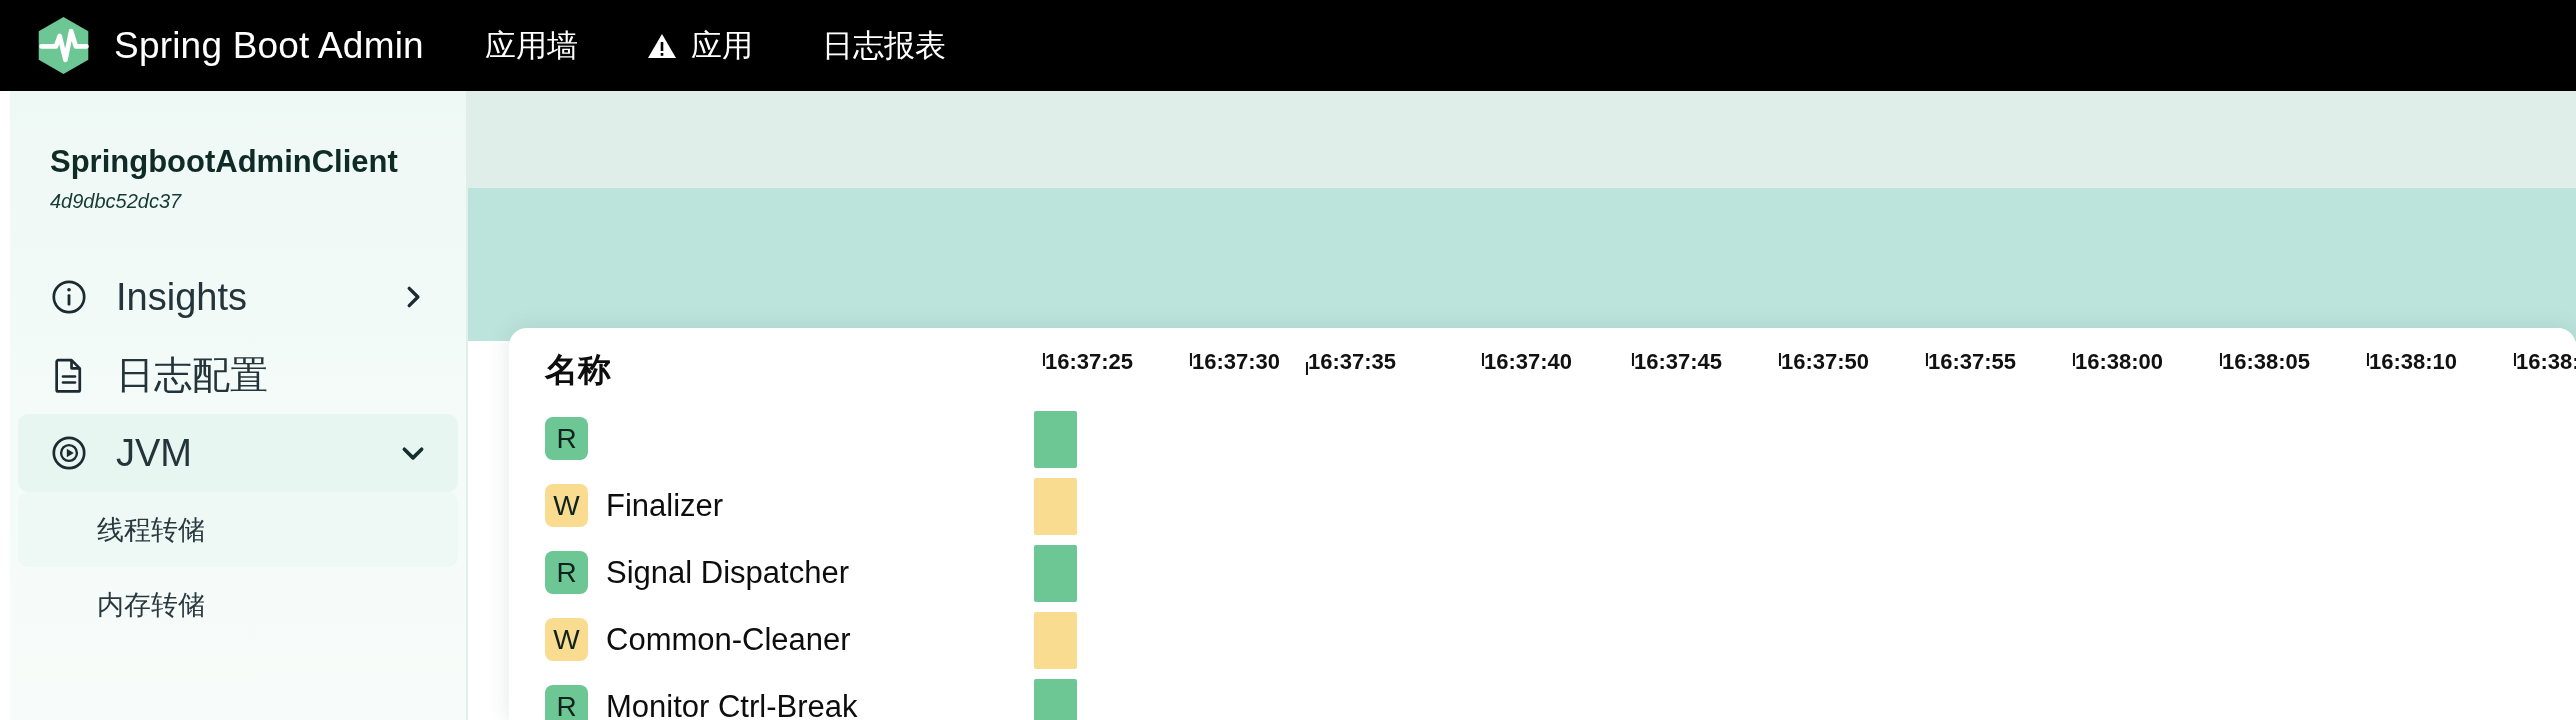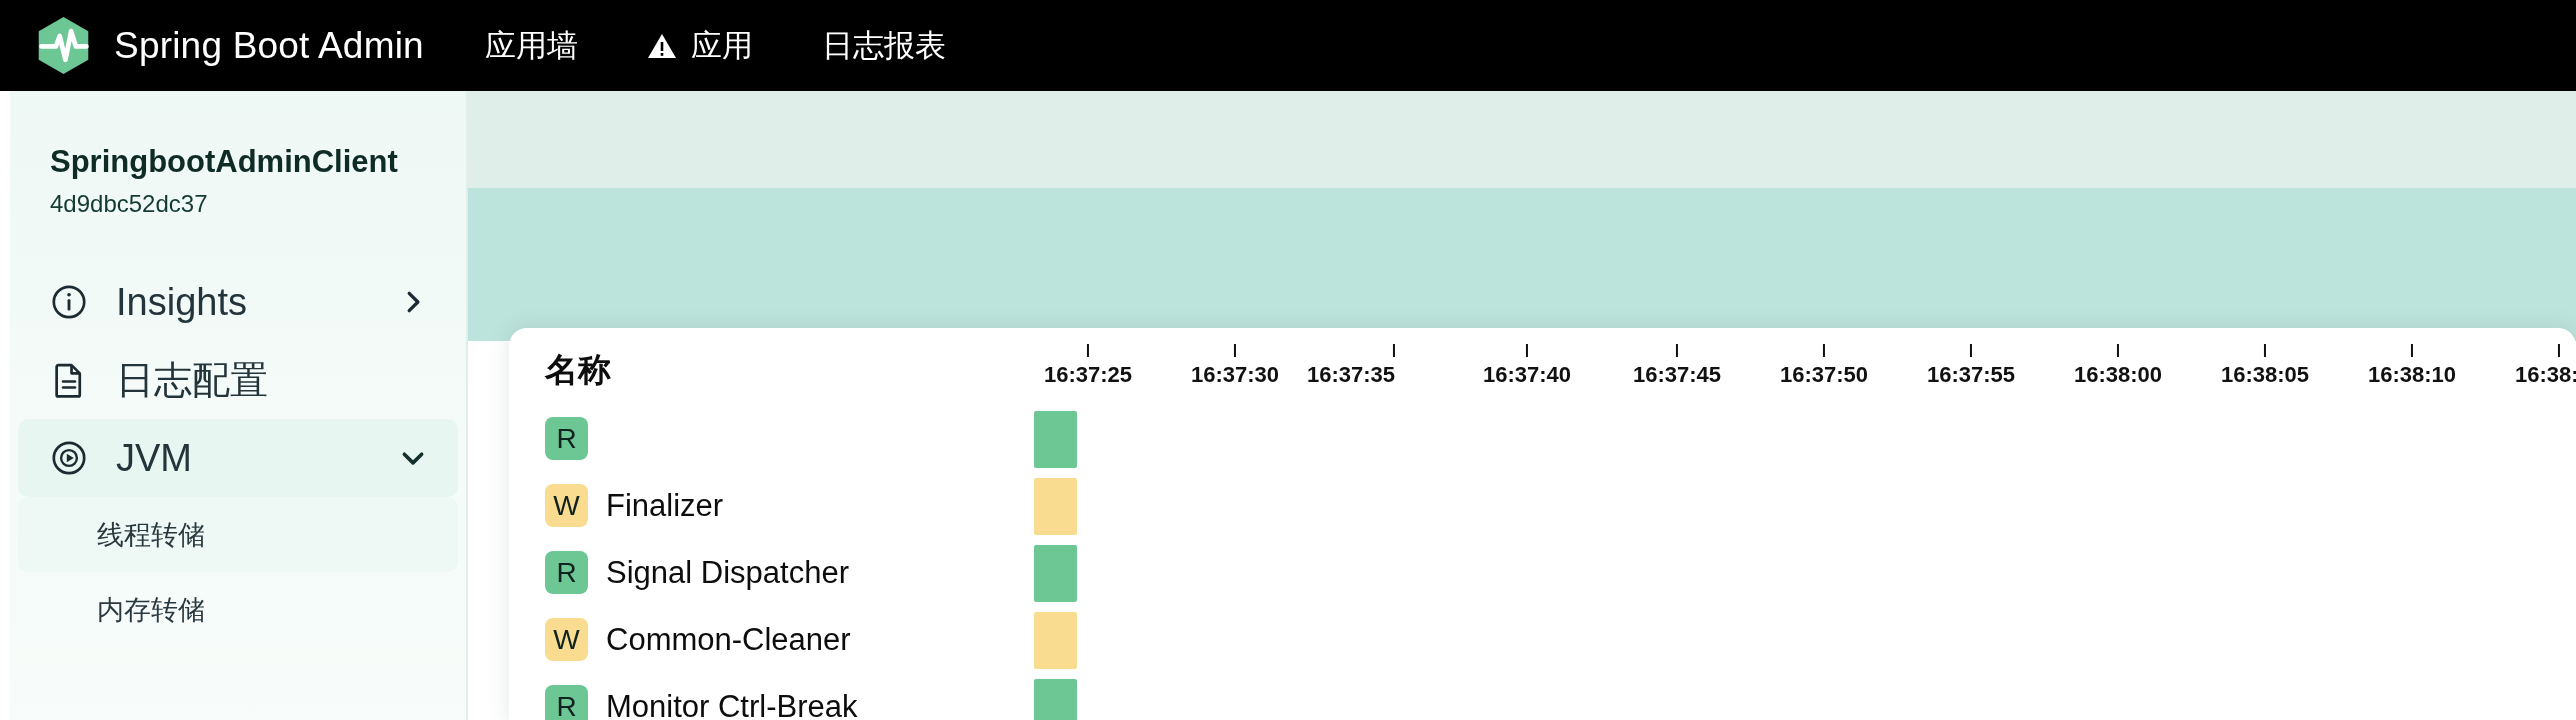"4d9dbc52dc37" .app-id { font-size: 24px -> 20px; font-style: none -> italic }
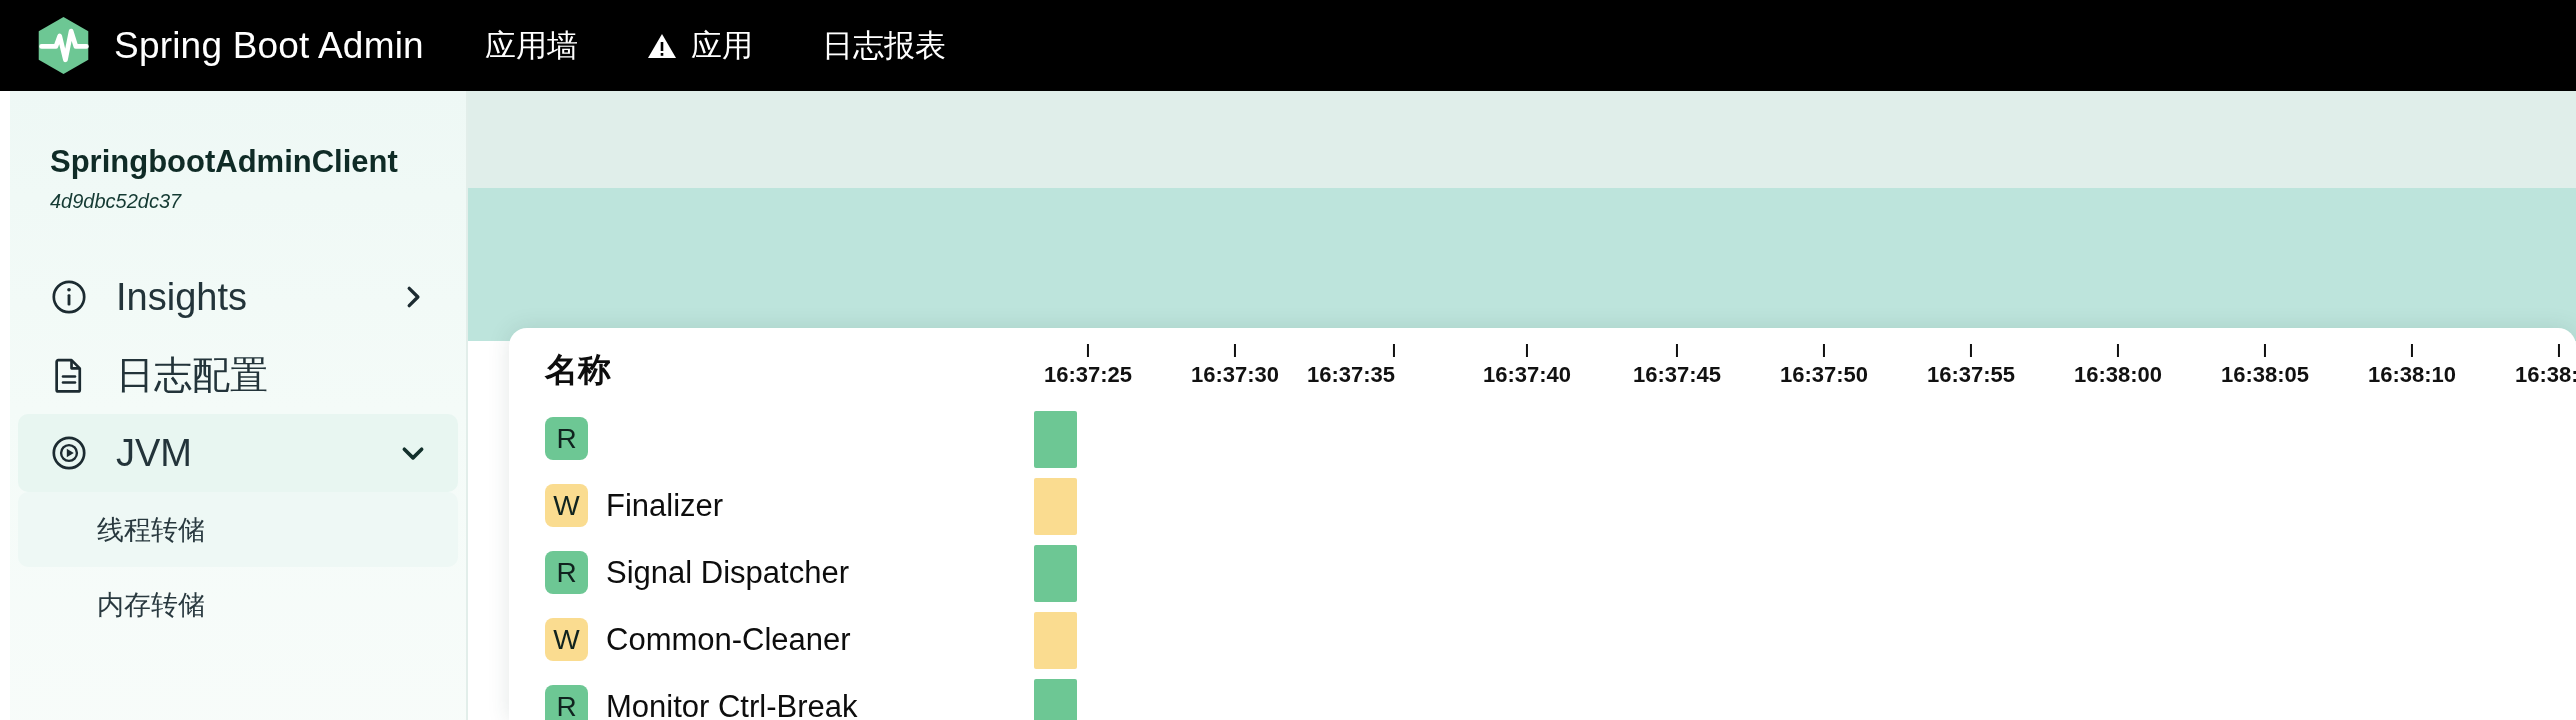"16:37:25" .tick { flex-direction: column -> row }
